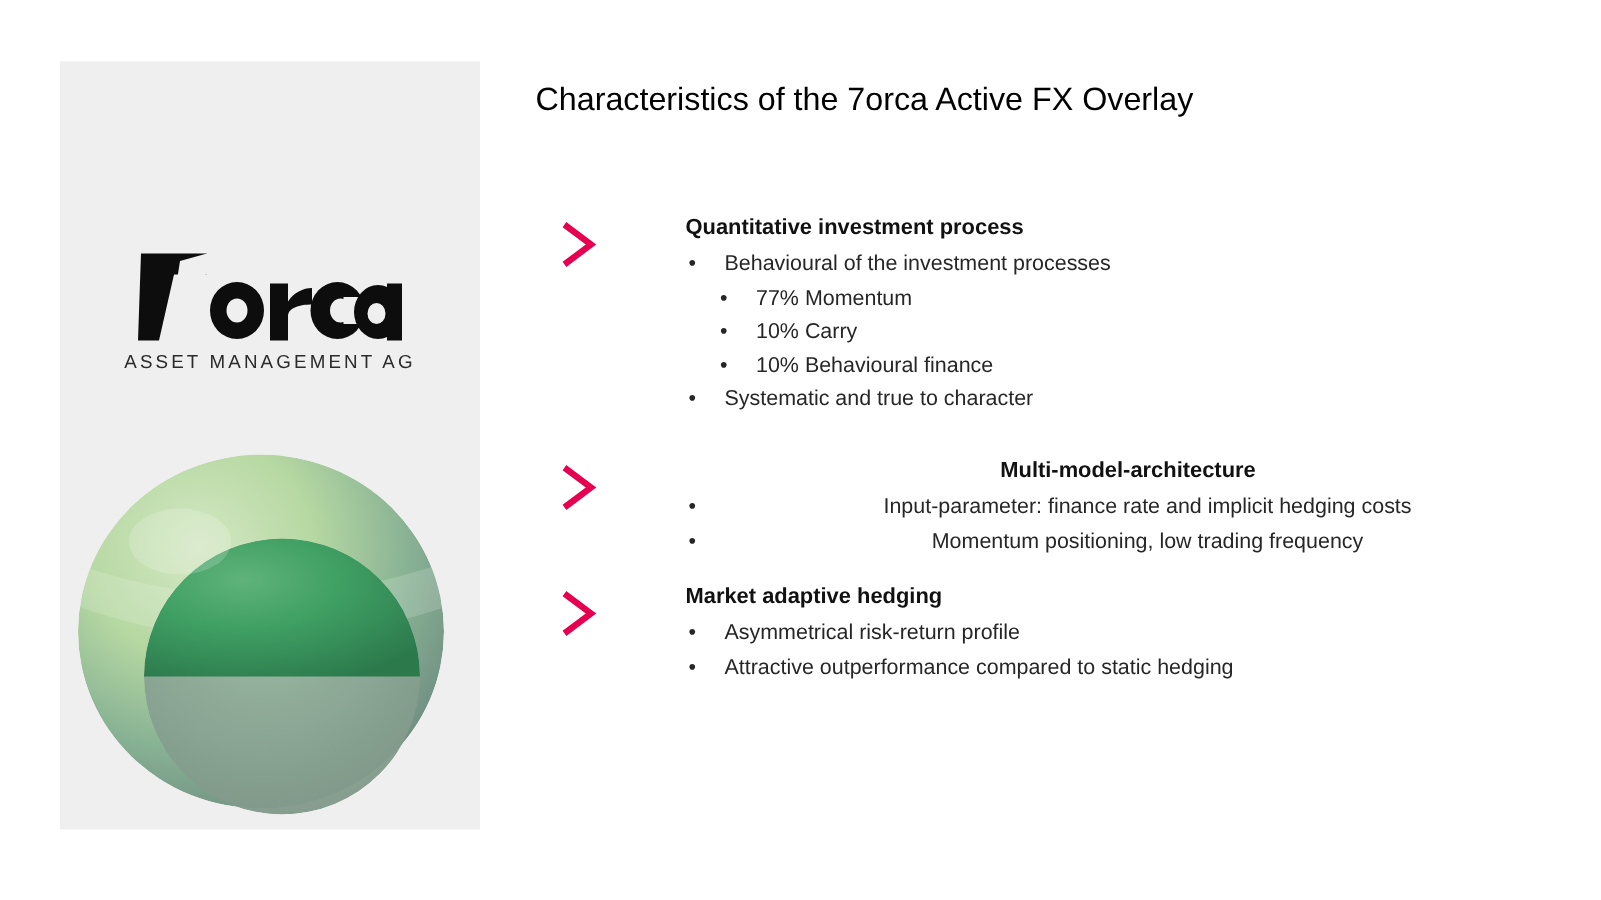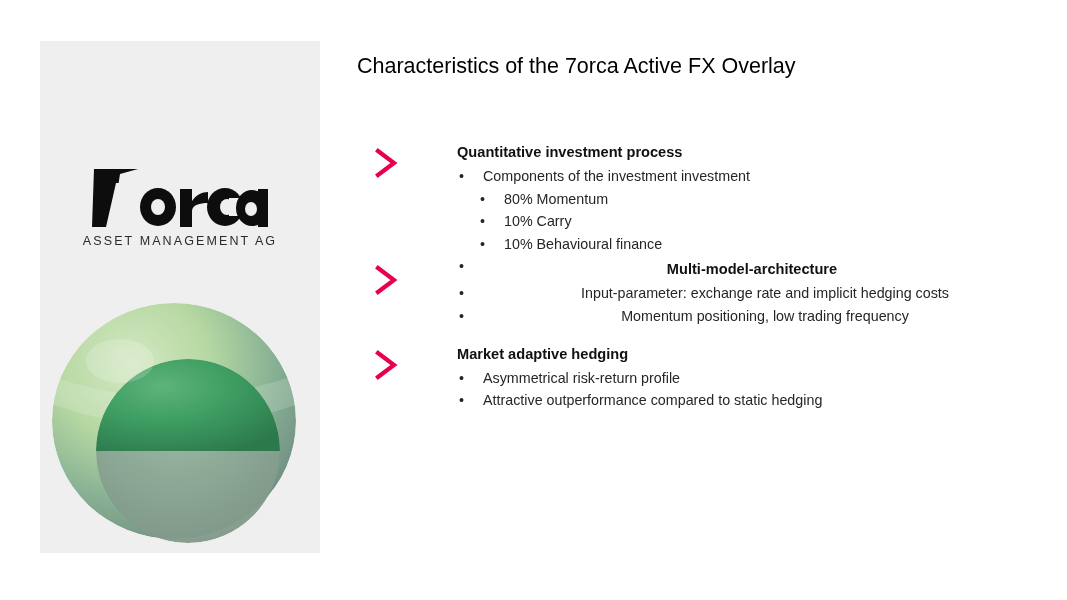"Quantitative investment process" .section-gap-1 { margin-bottom: 4px -> 26px }
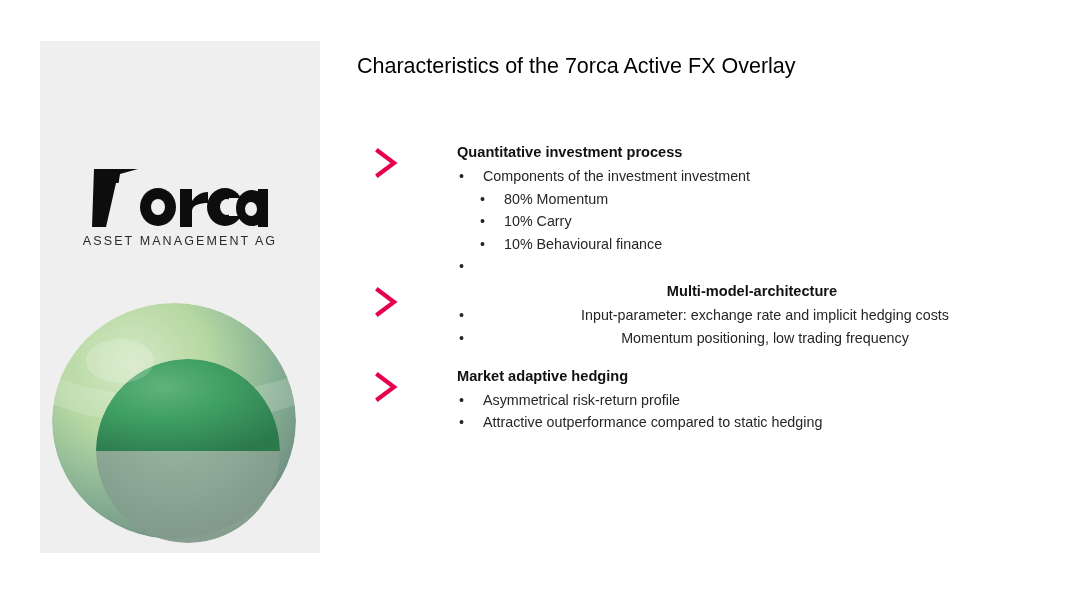"Components of the investment investment" span { text: Components of the investment investment -> Behavioural of the investment processes }
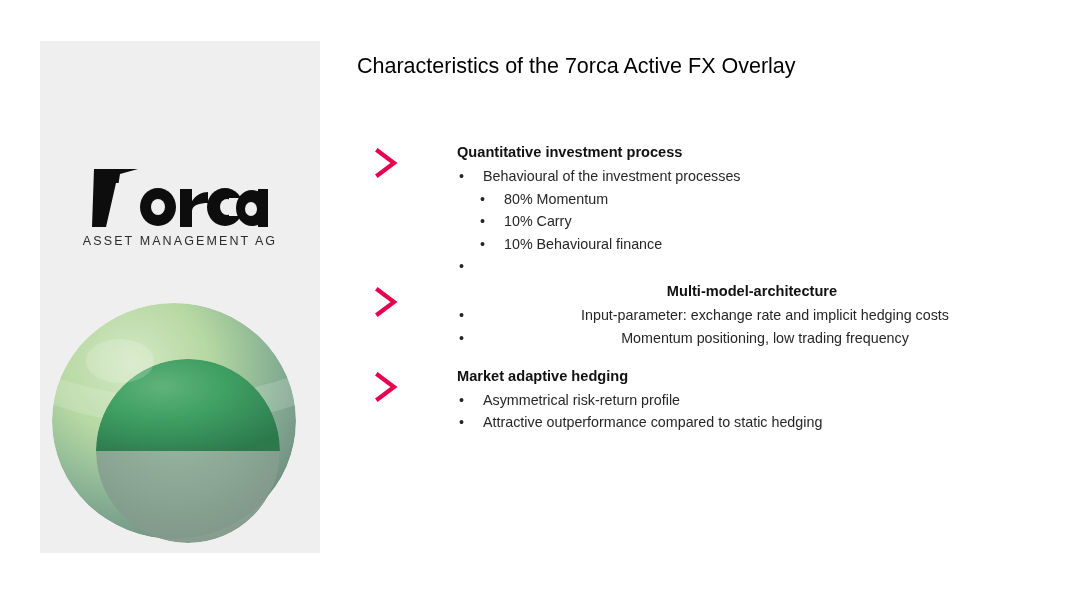"80% Momentum" span { text: 80% -> 77% }
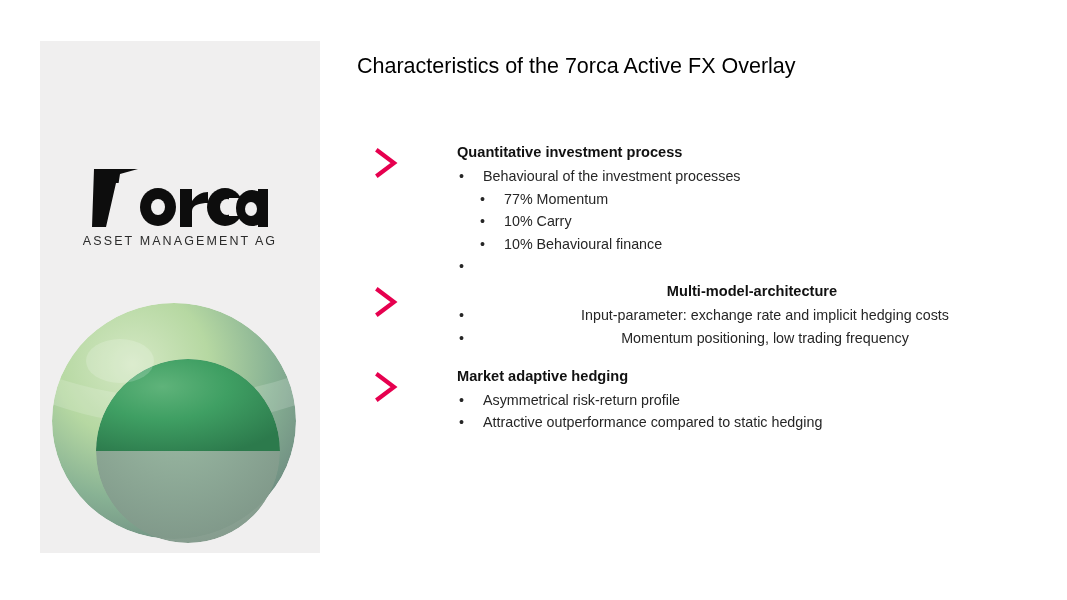"Systematic and true to character" span { html: none -> <span>Systematic and true to character</span> }
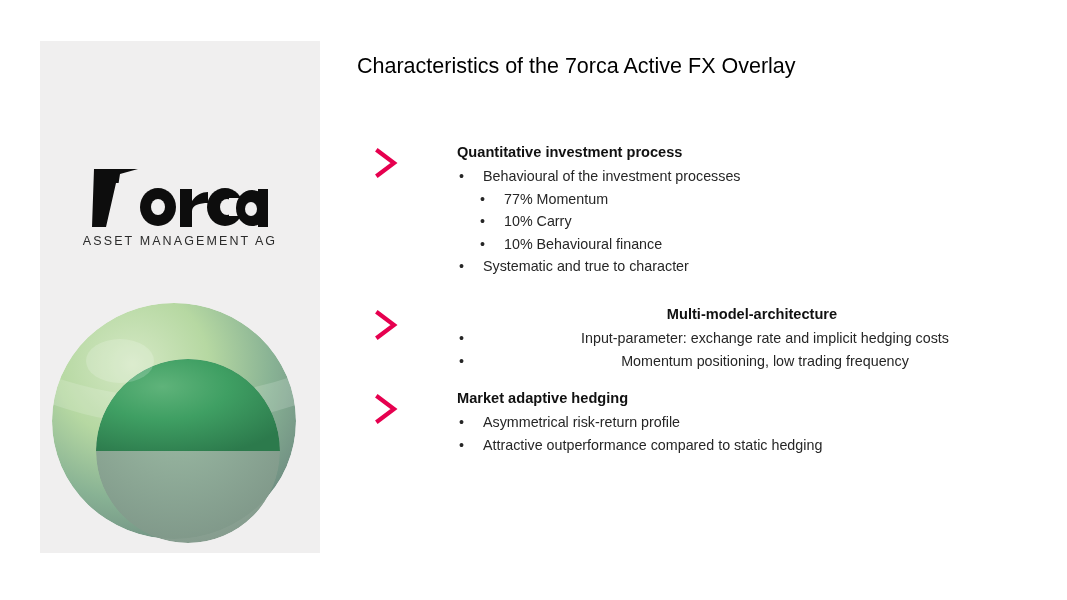"Input-parameter: exchange rate and" span { text: exchange -> finance }
